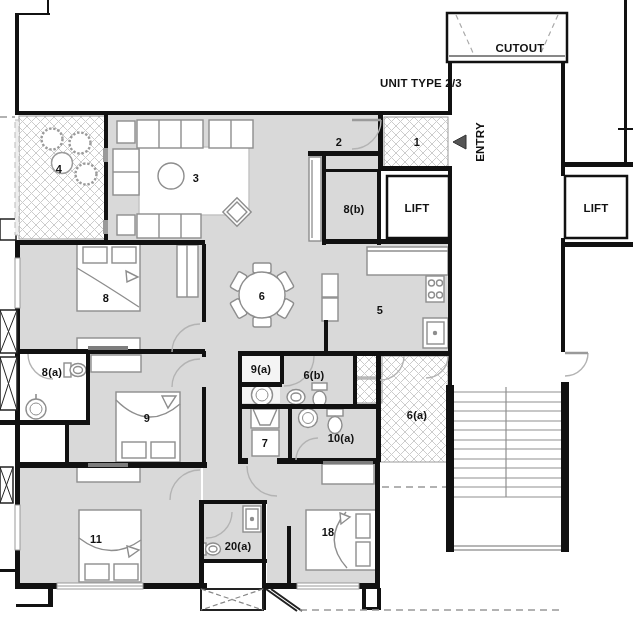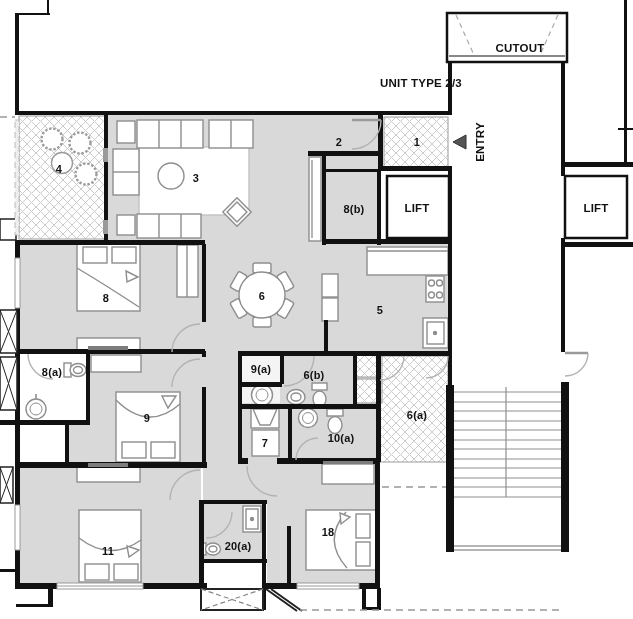"11" span.lbl { left: 108px -> 96px; margin-top: 12px -> none }
